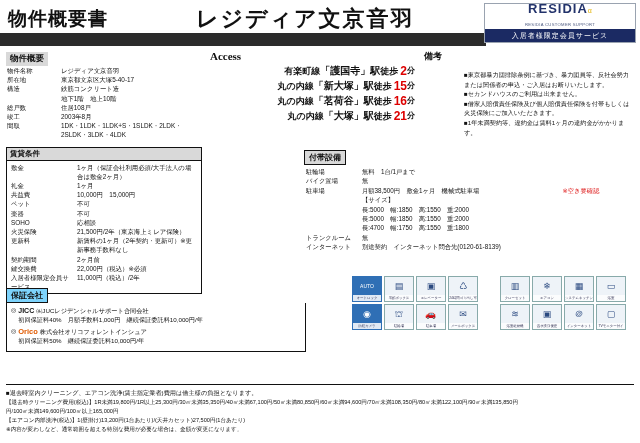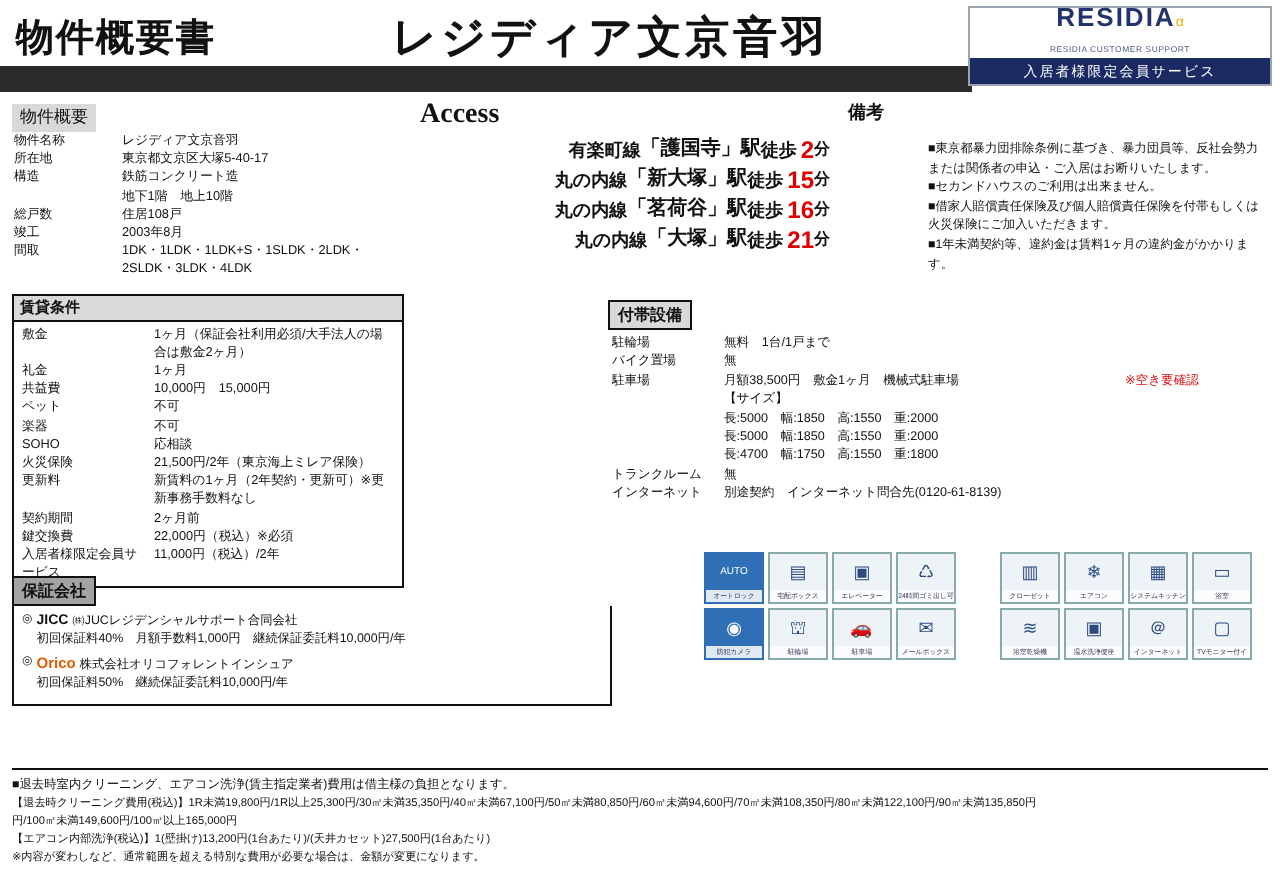"物件概要" .sec-title { font-weight: normal -> bold }
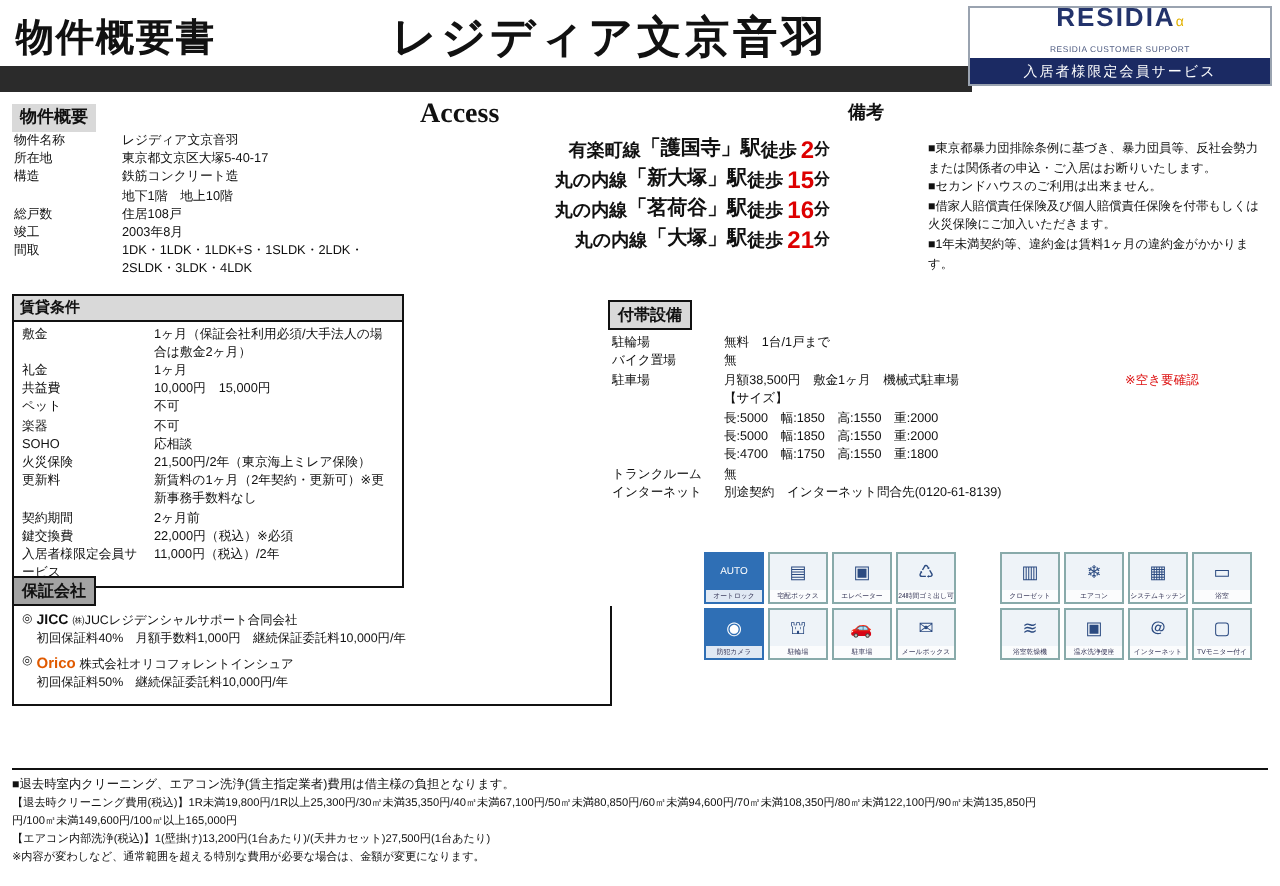"Access" .access-title { font-size: 14px -> 11px }
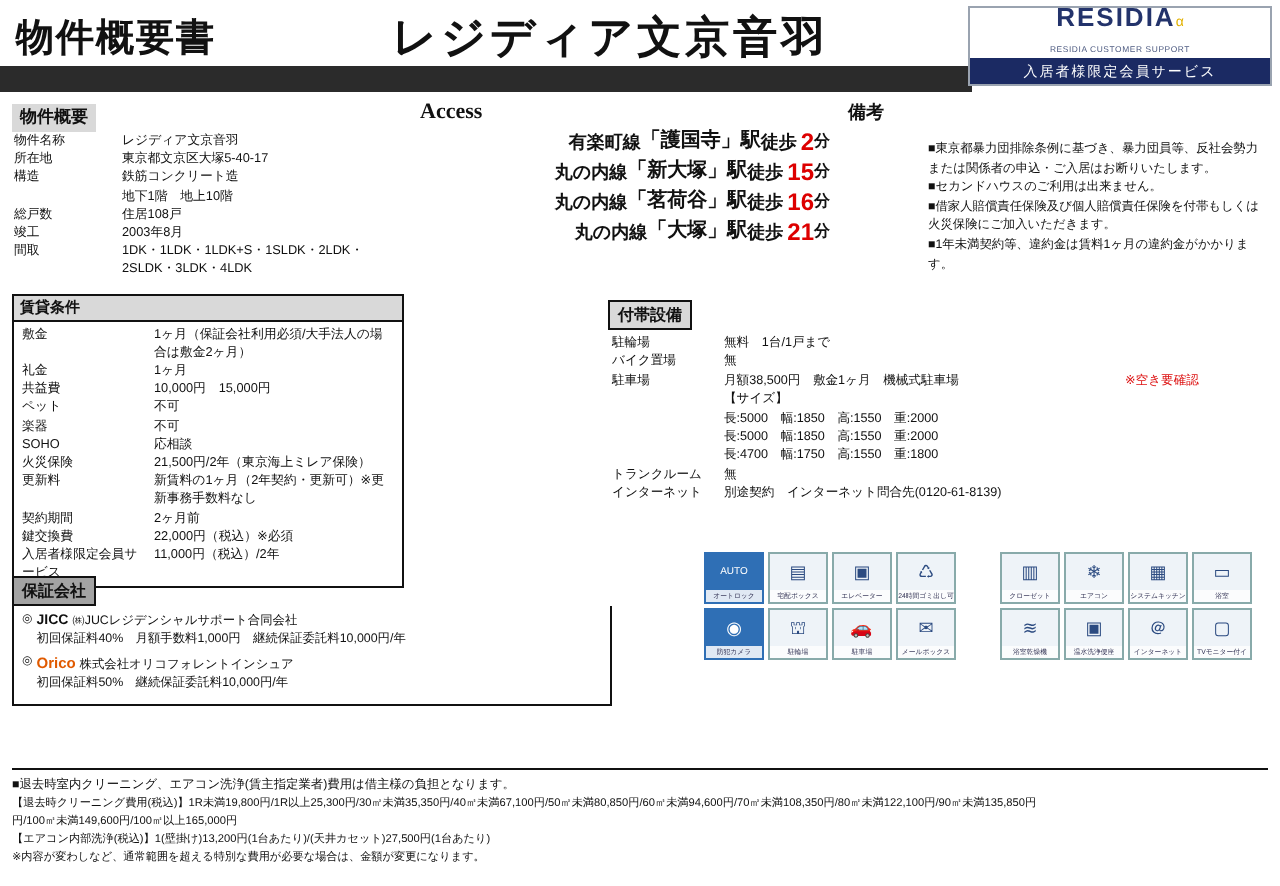"保証会社" .guar-hd { background: #a3a3a3 -> #7dd3fc }
